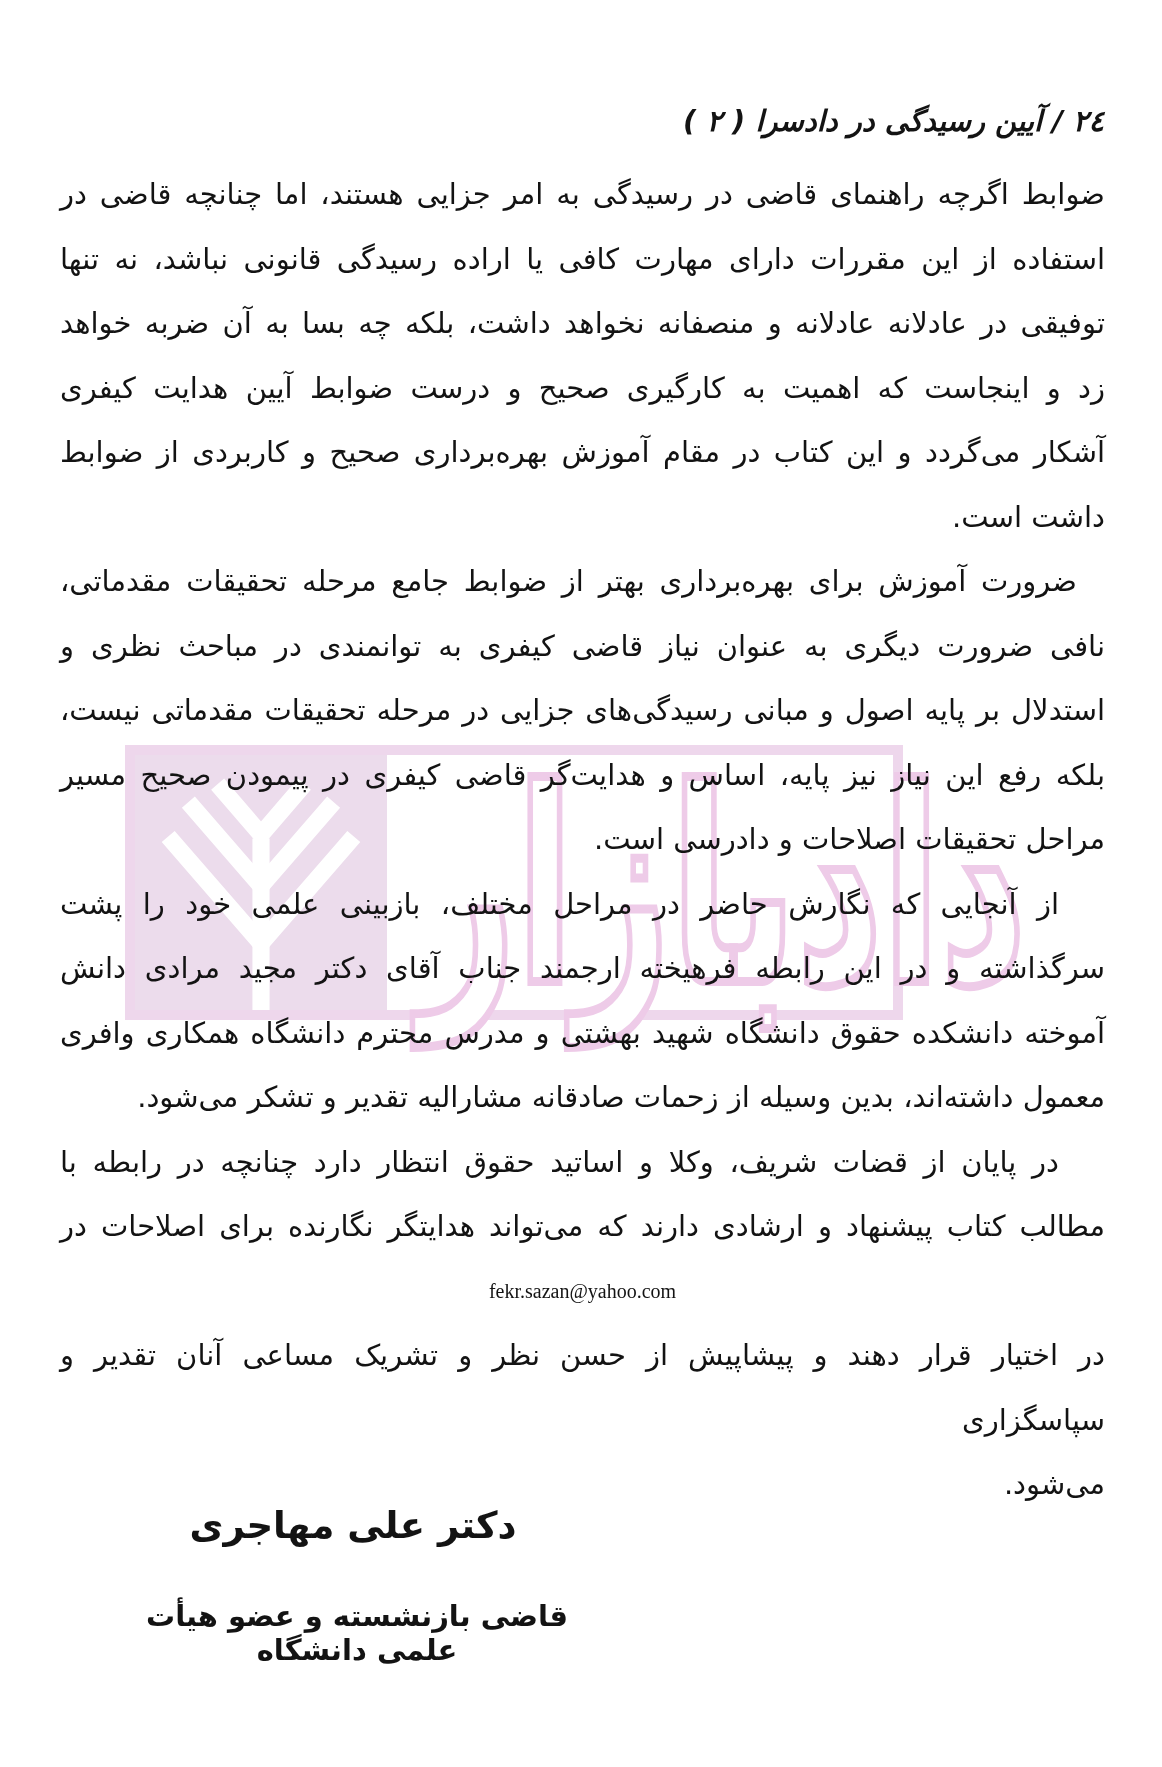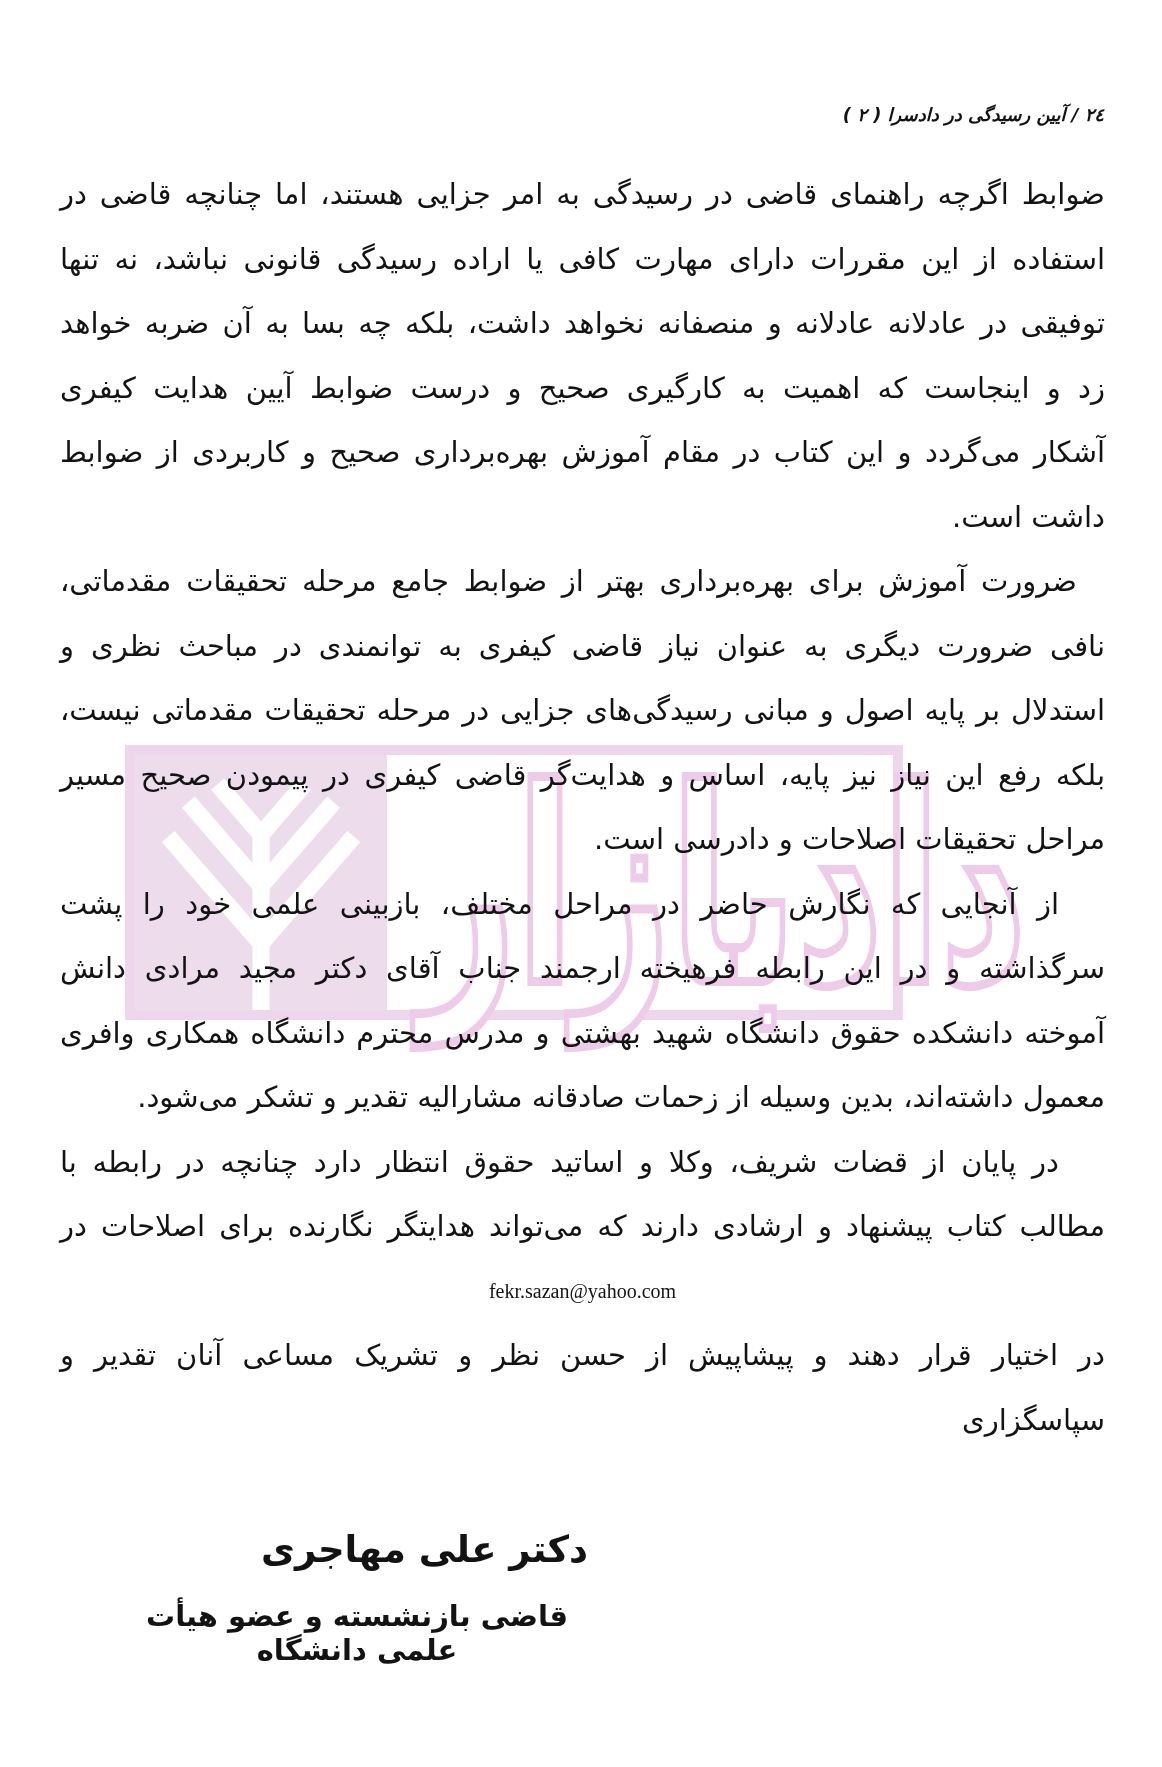"٢٤ / آیین رسیدگی در" .hdr { font-size: 18px -> 29px }
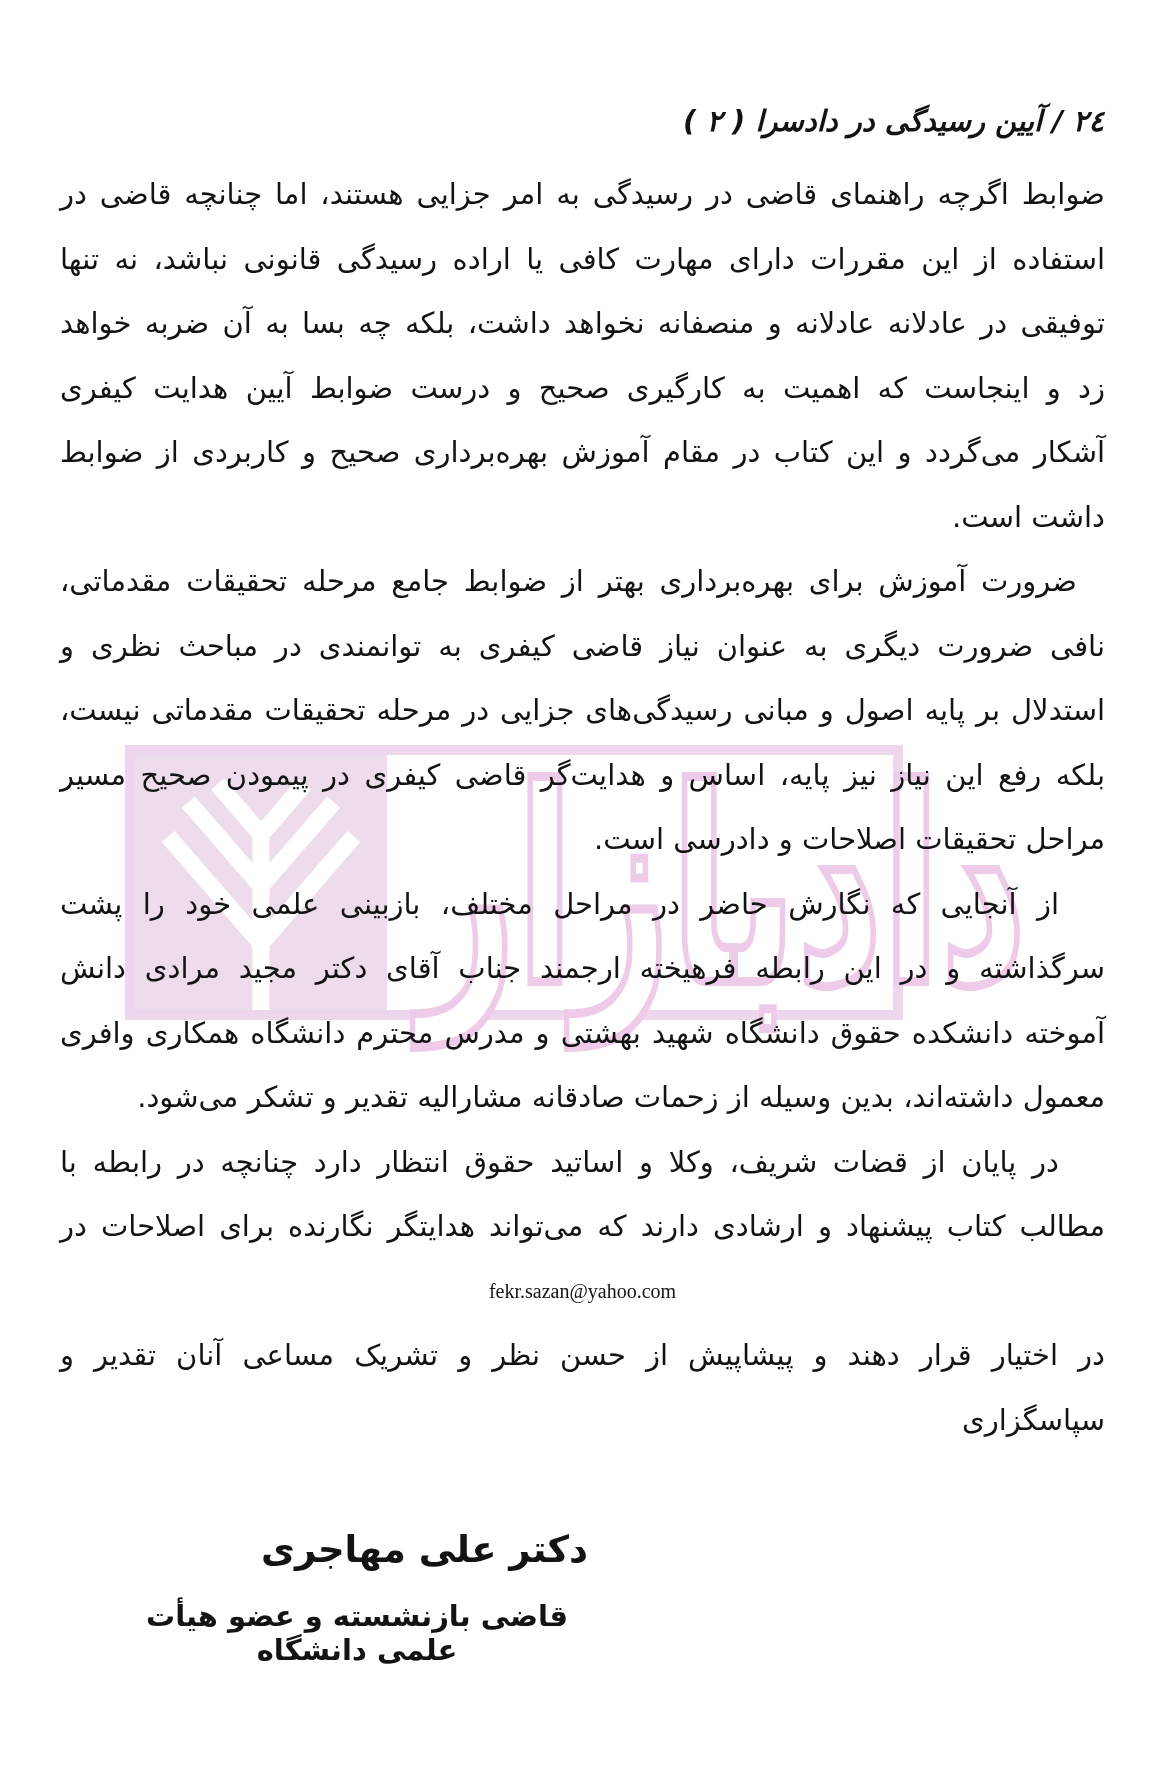"می‌شود." div.ln { html: none -> <div>می‌شود.</div> }
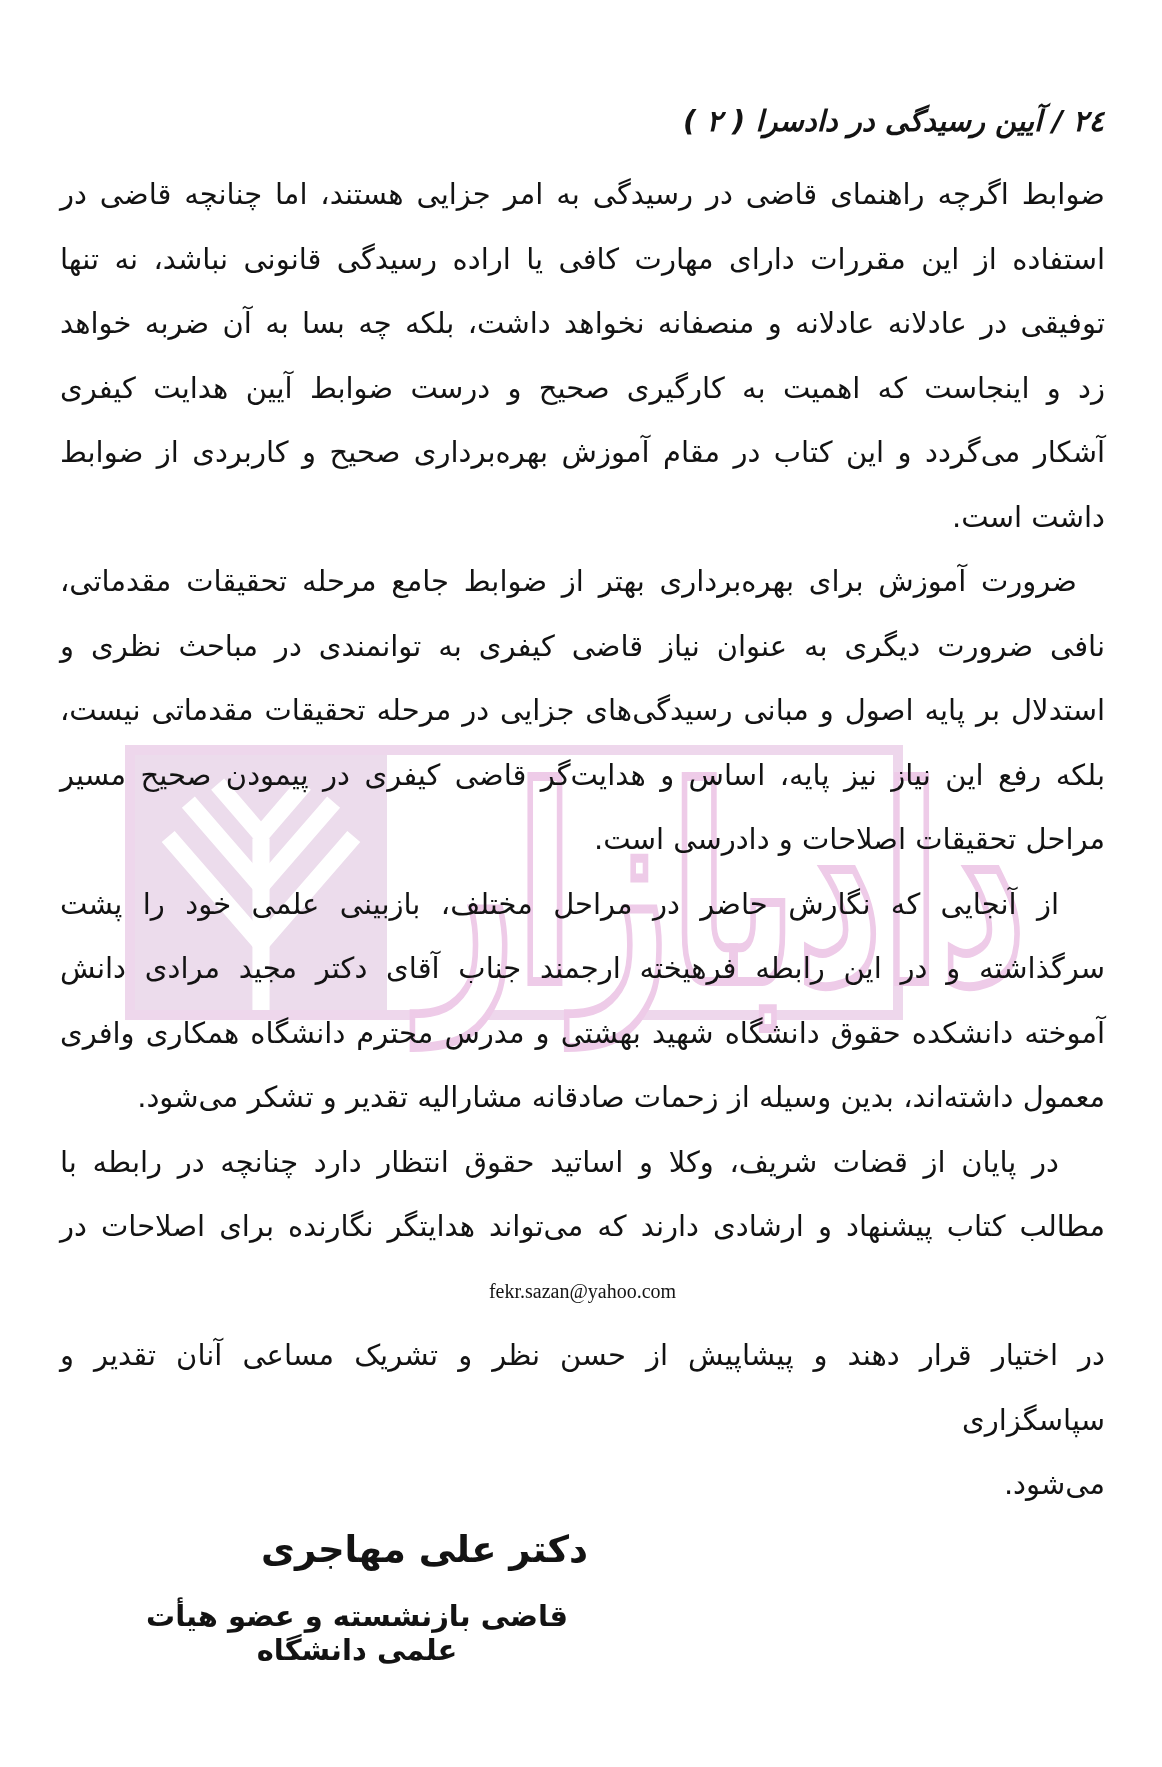"دکتر علی مهاجری" .sig-name { margin-top: 24px -> none; text-align: none -> center }
